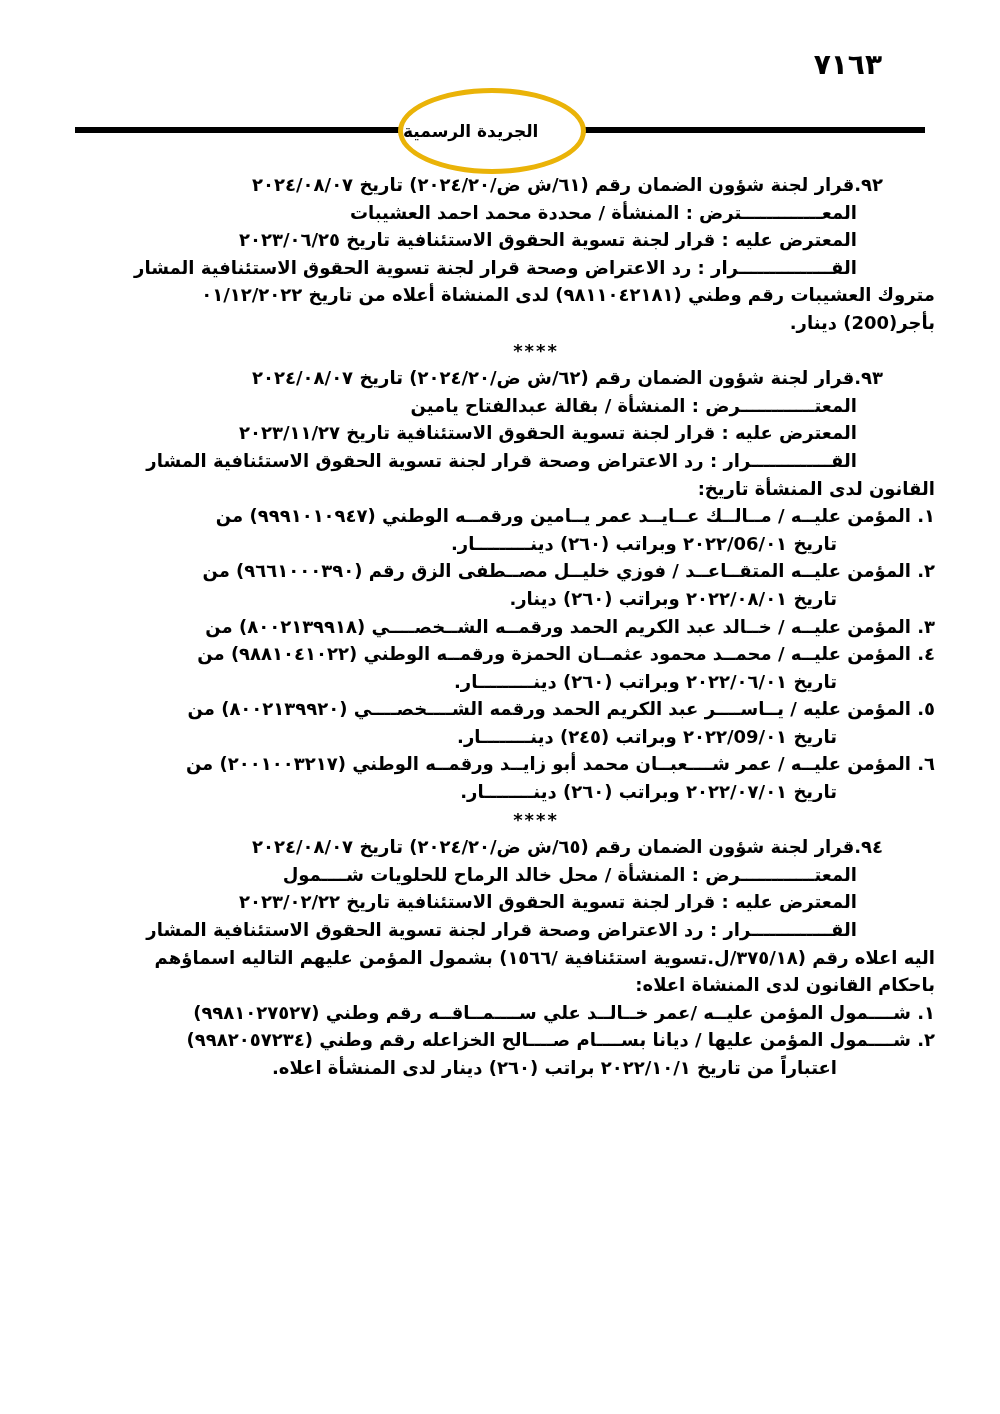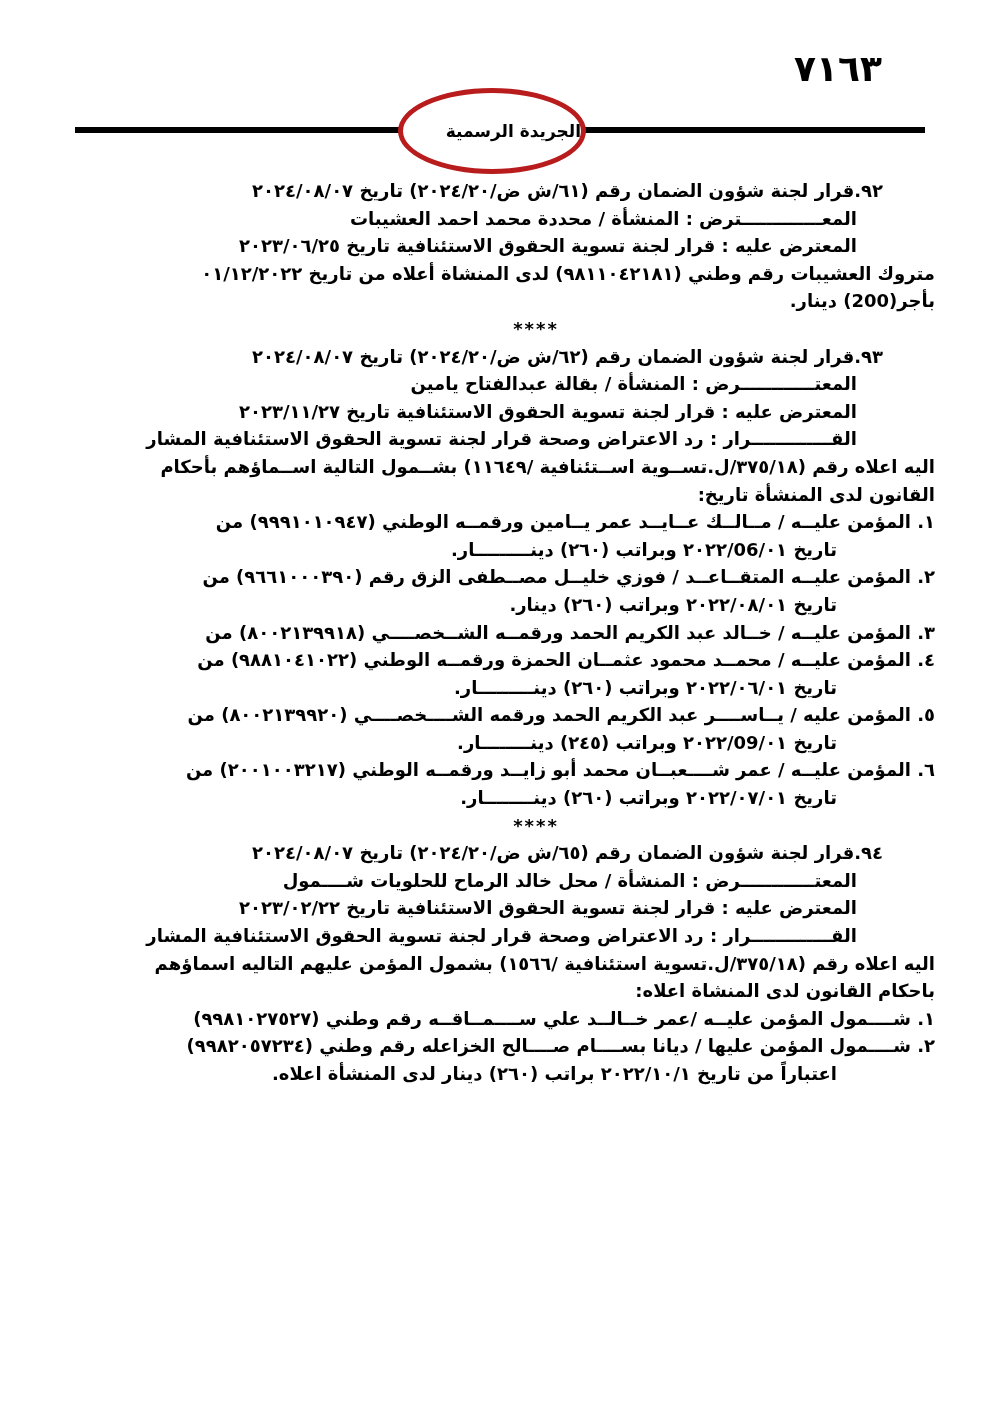"٧١٦٣" .page-number { font-size: 36px -> 28px }
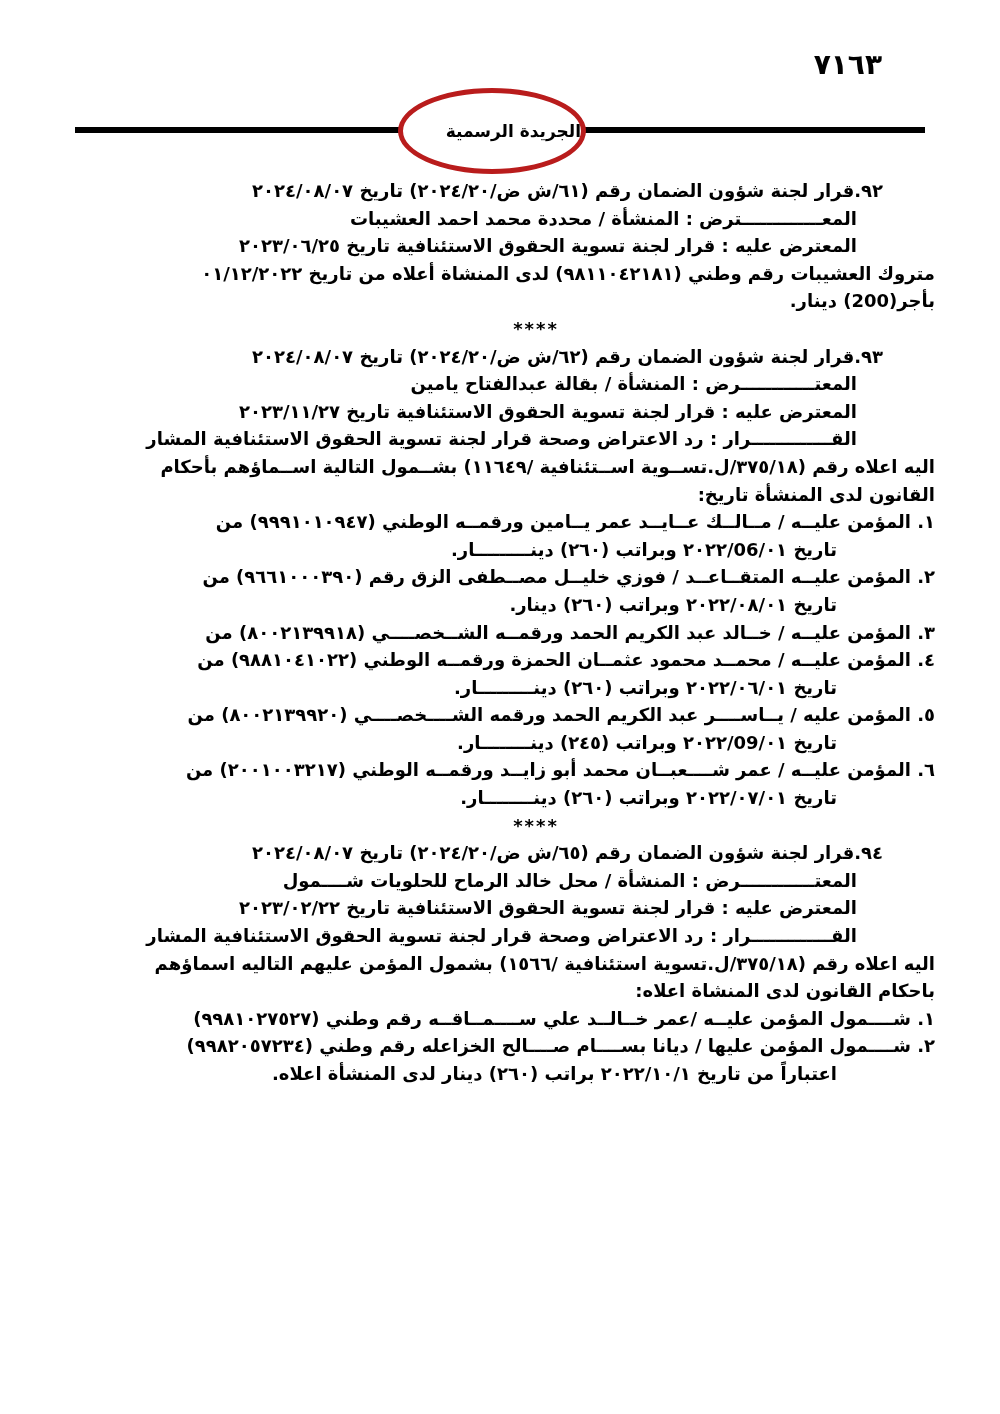"الجريدة الرسمية" .seal { border: 5px solid #b91c1c -> 5px solid #eab308; justify-content: flex-end -> flex-start }
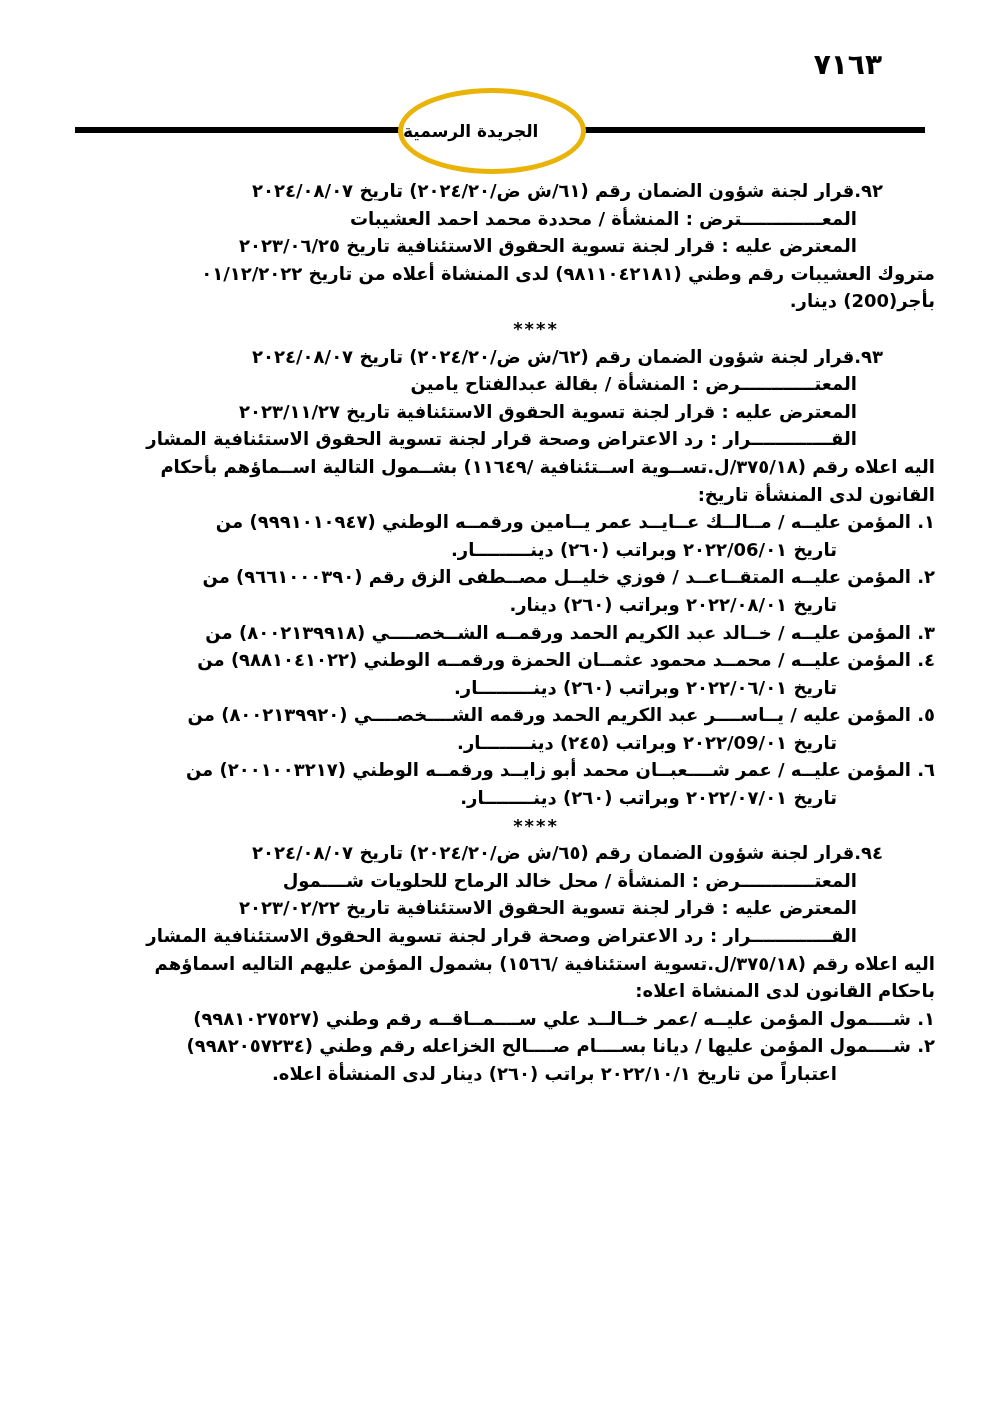"٩٢.قرار لجنة شؤون الضمان رقم" .doc { top: 177px -> 171px }
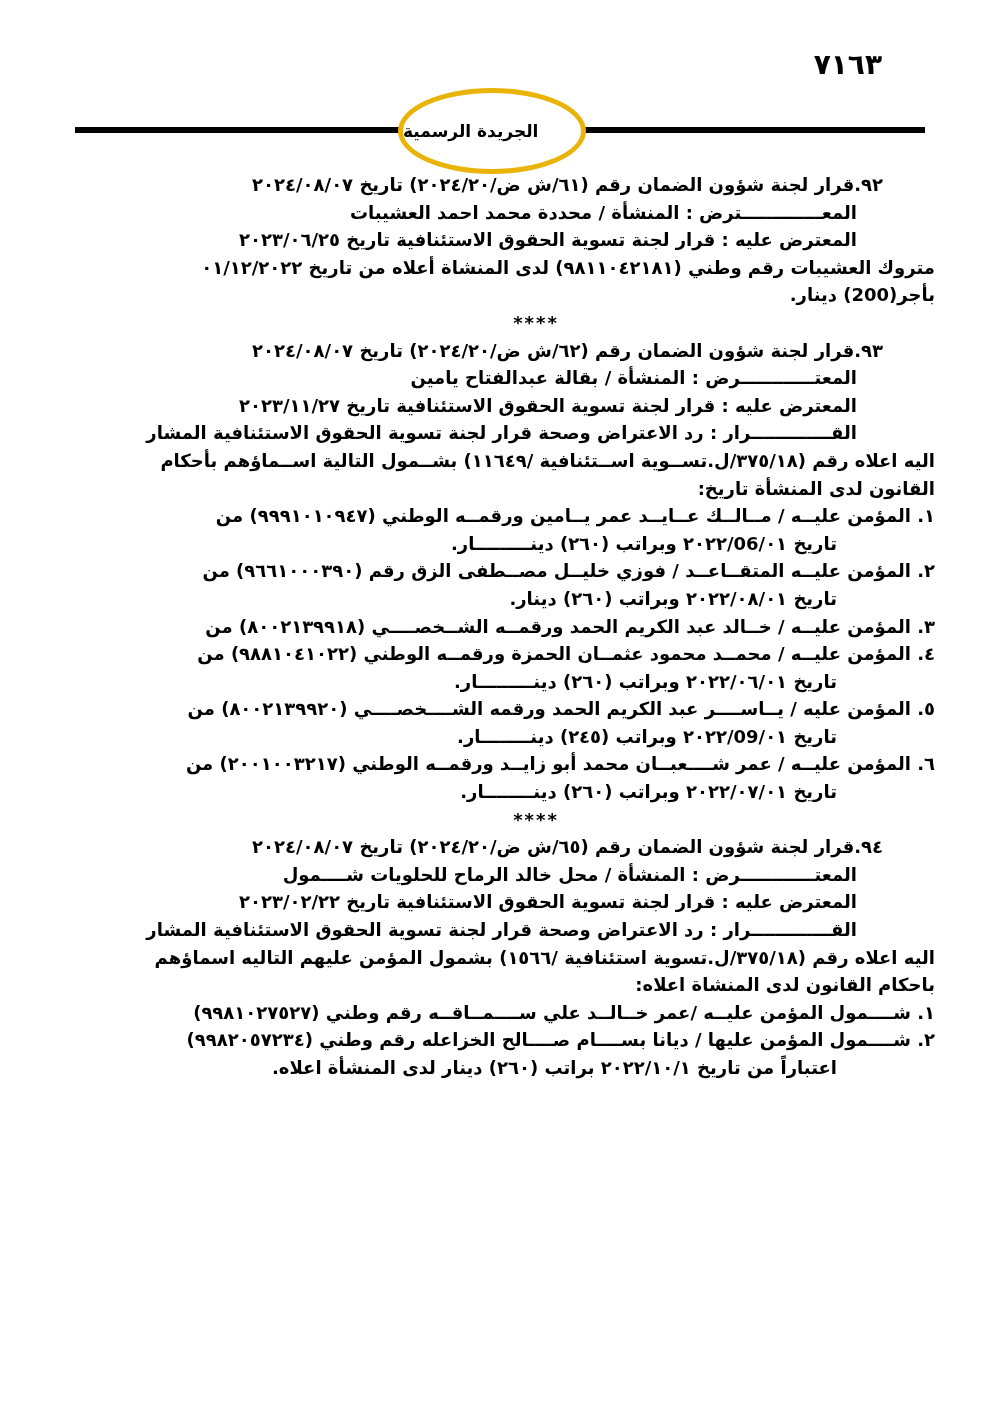"القـــــــــــــــرار : رد الاعتراض وصحة" div.line { html: none -> <div>القـــــــــــــــرار : رد الاعتراض وصحة قرار لجنة تسوية الحقوق الاستئنافية المشار</div> }
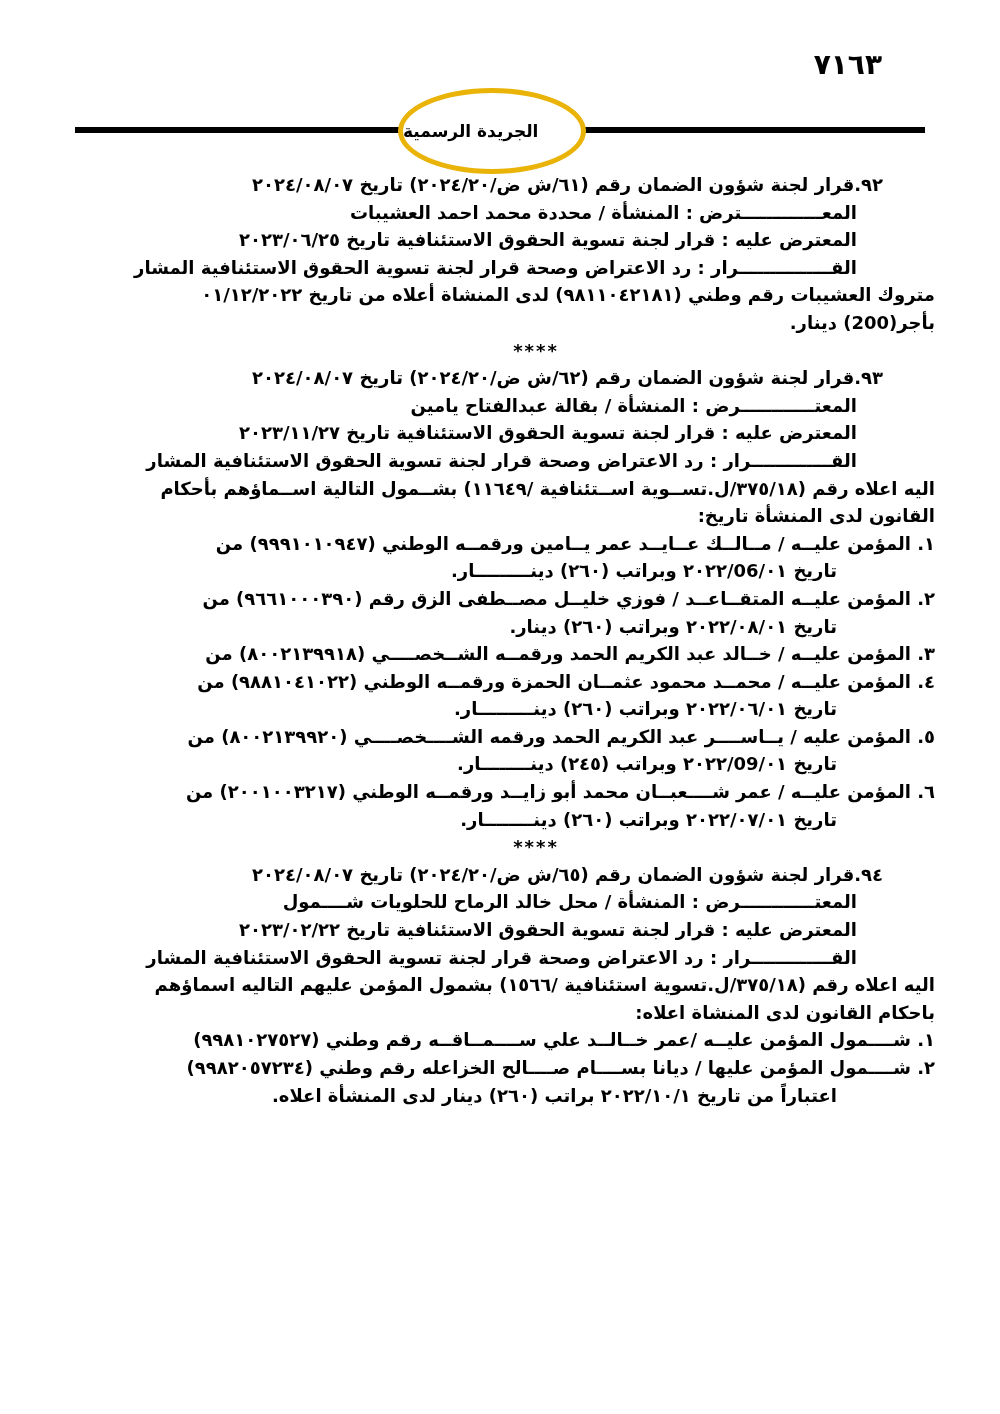"اليه اعلاه رقم (٣٧٥/١٨/ل.تســوية" div.line { html: <div>اليه اعلاه رقم (٣٧٥/١٨/ل.تســوية اســتئنافية /١١٦٤٩) بشــمول التالية اســماؤهم بأحكام</div> -> none }
